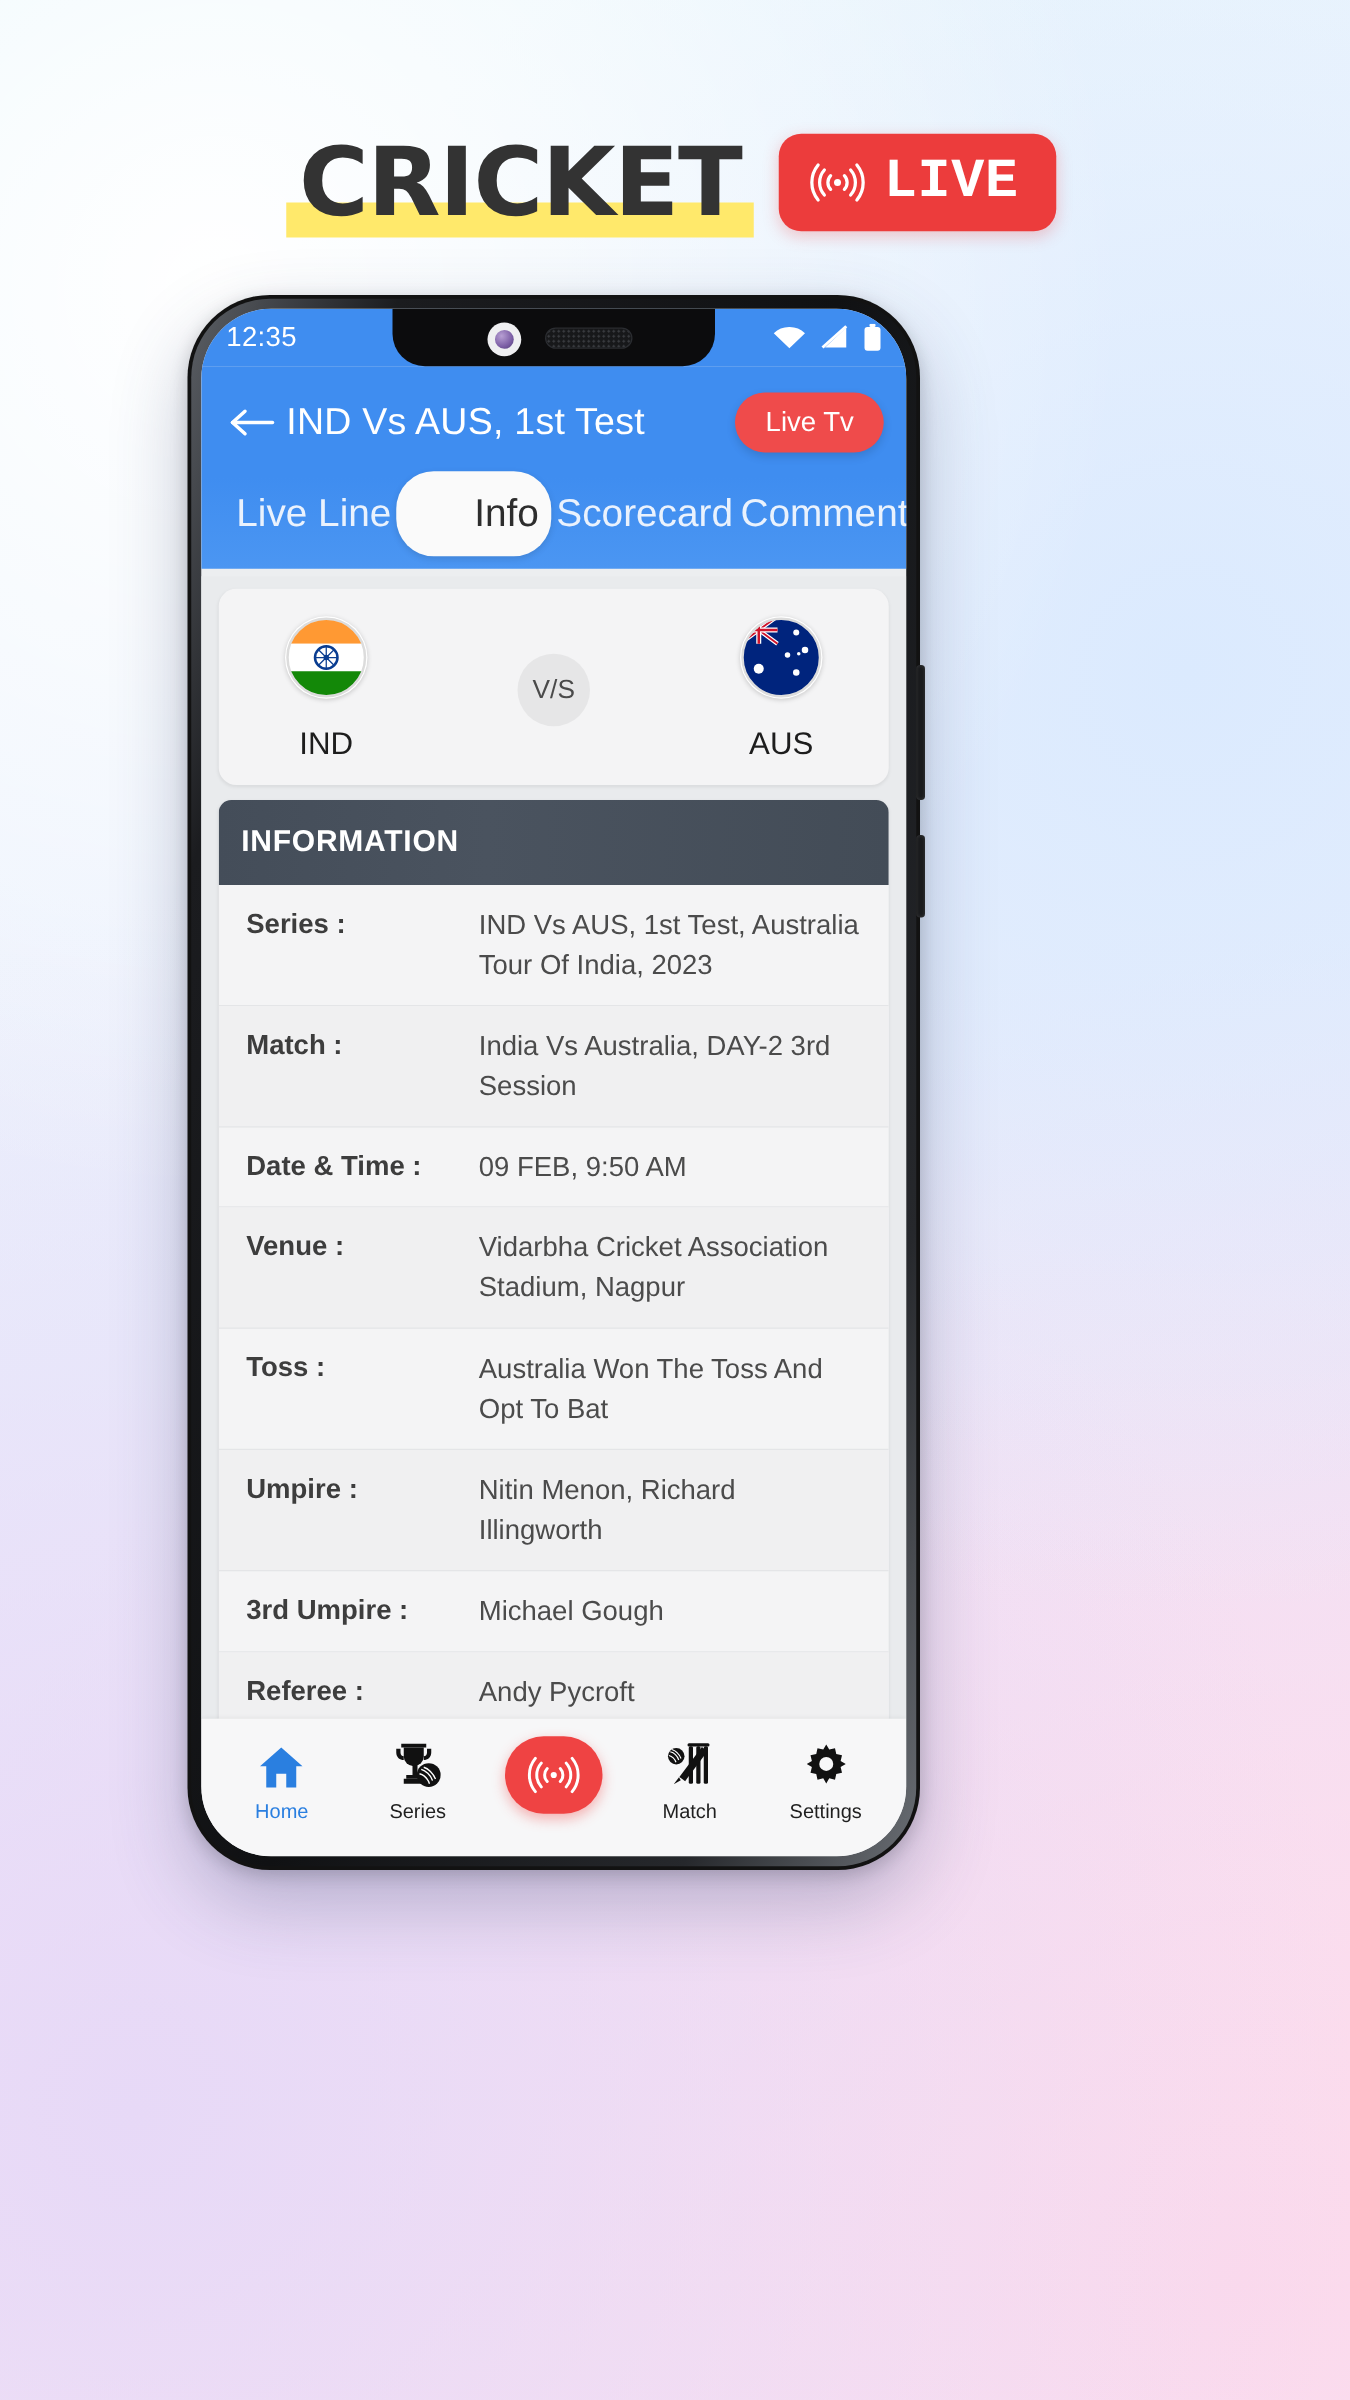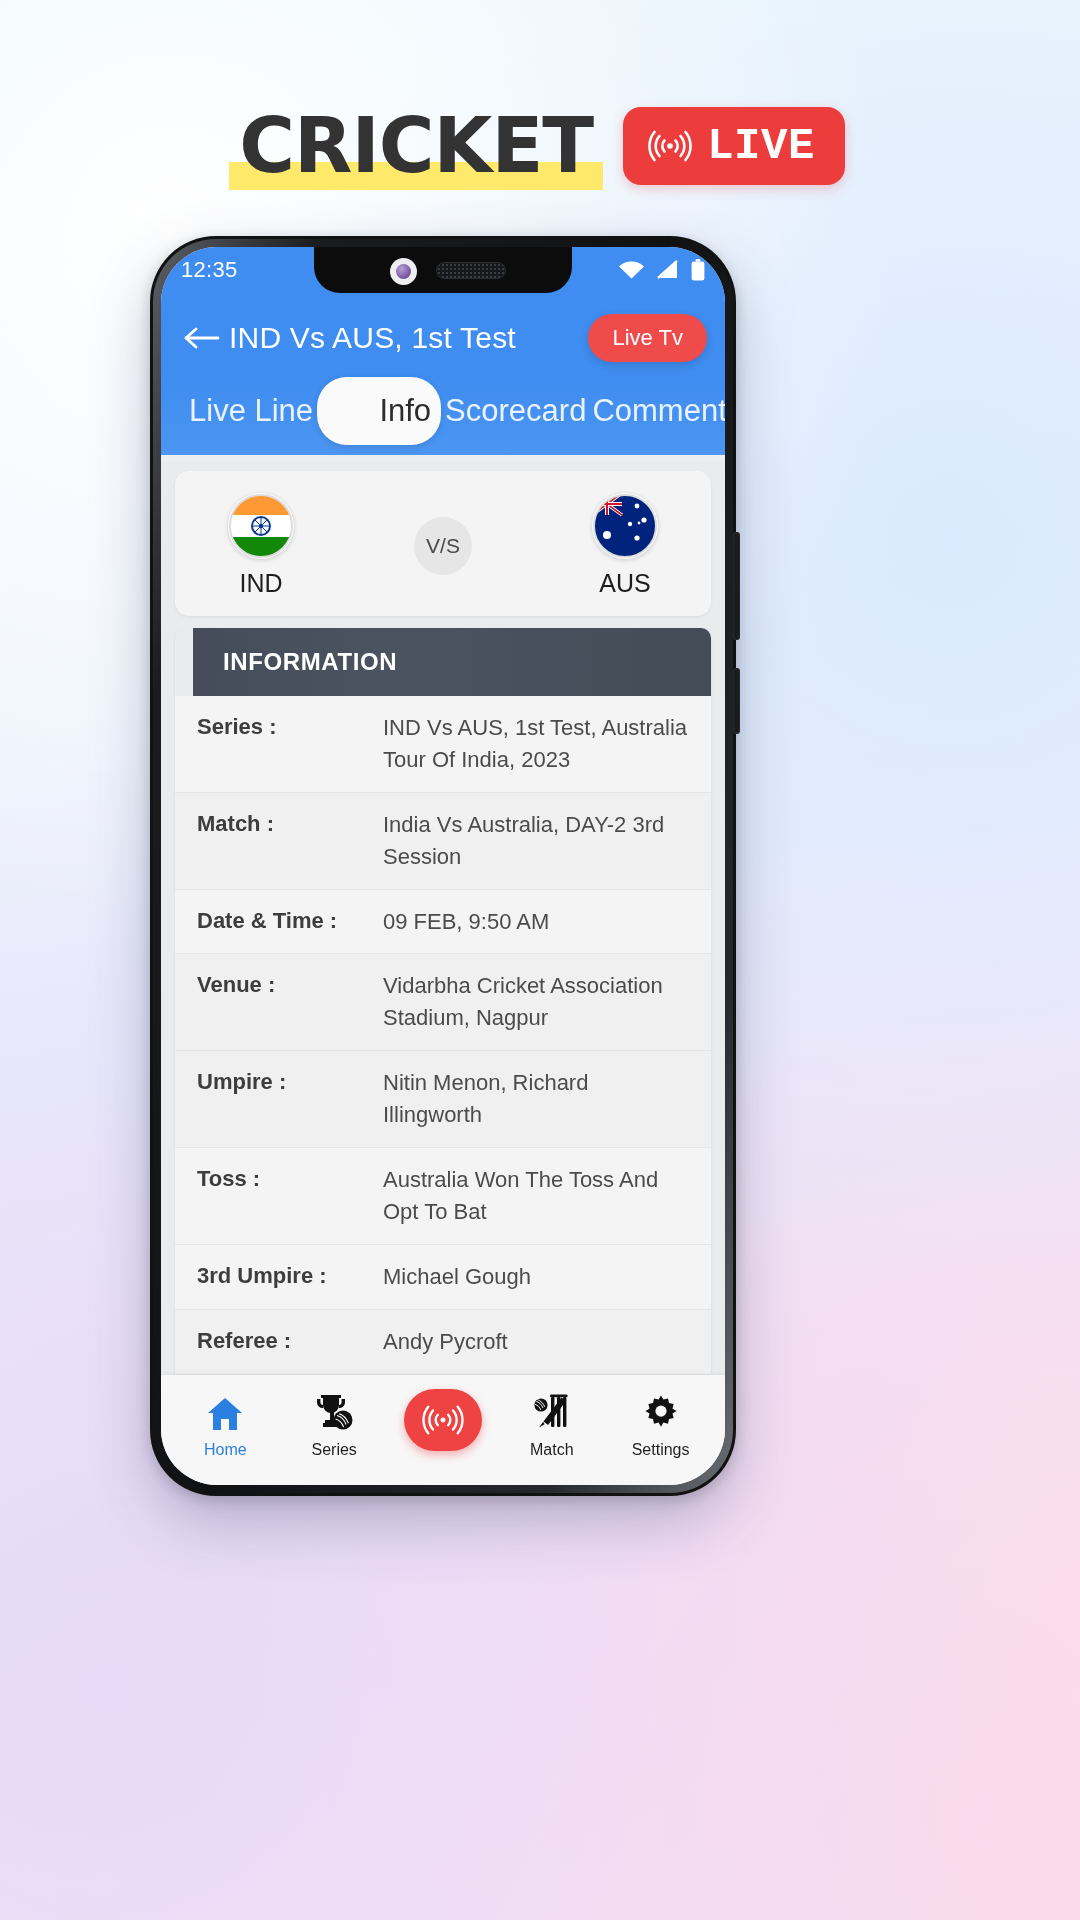"IND" .team { gap: 10px -> 22px }
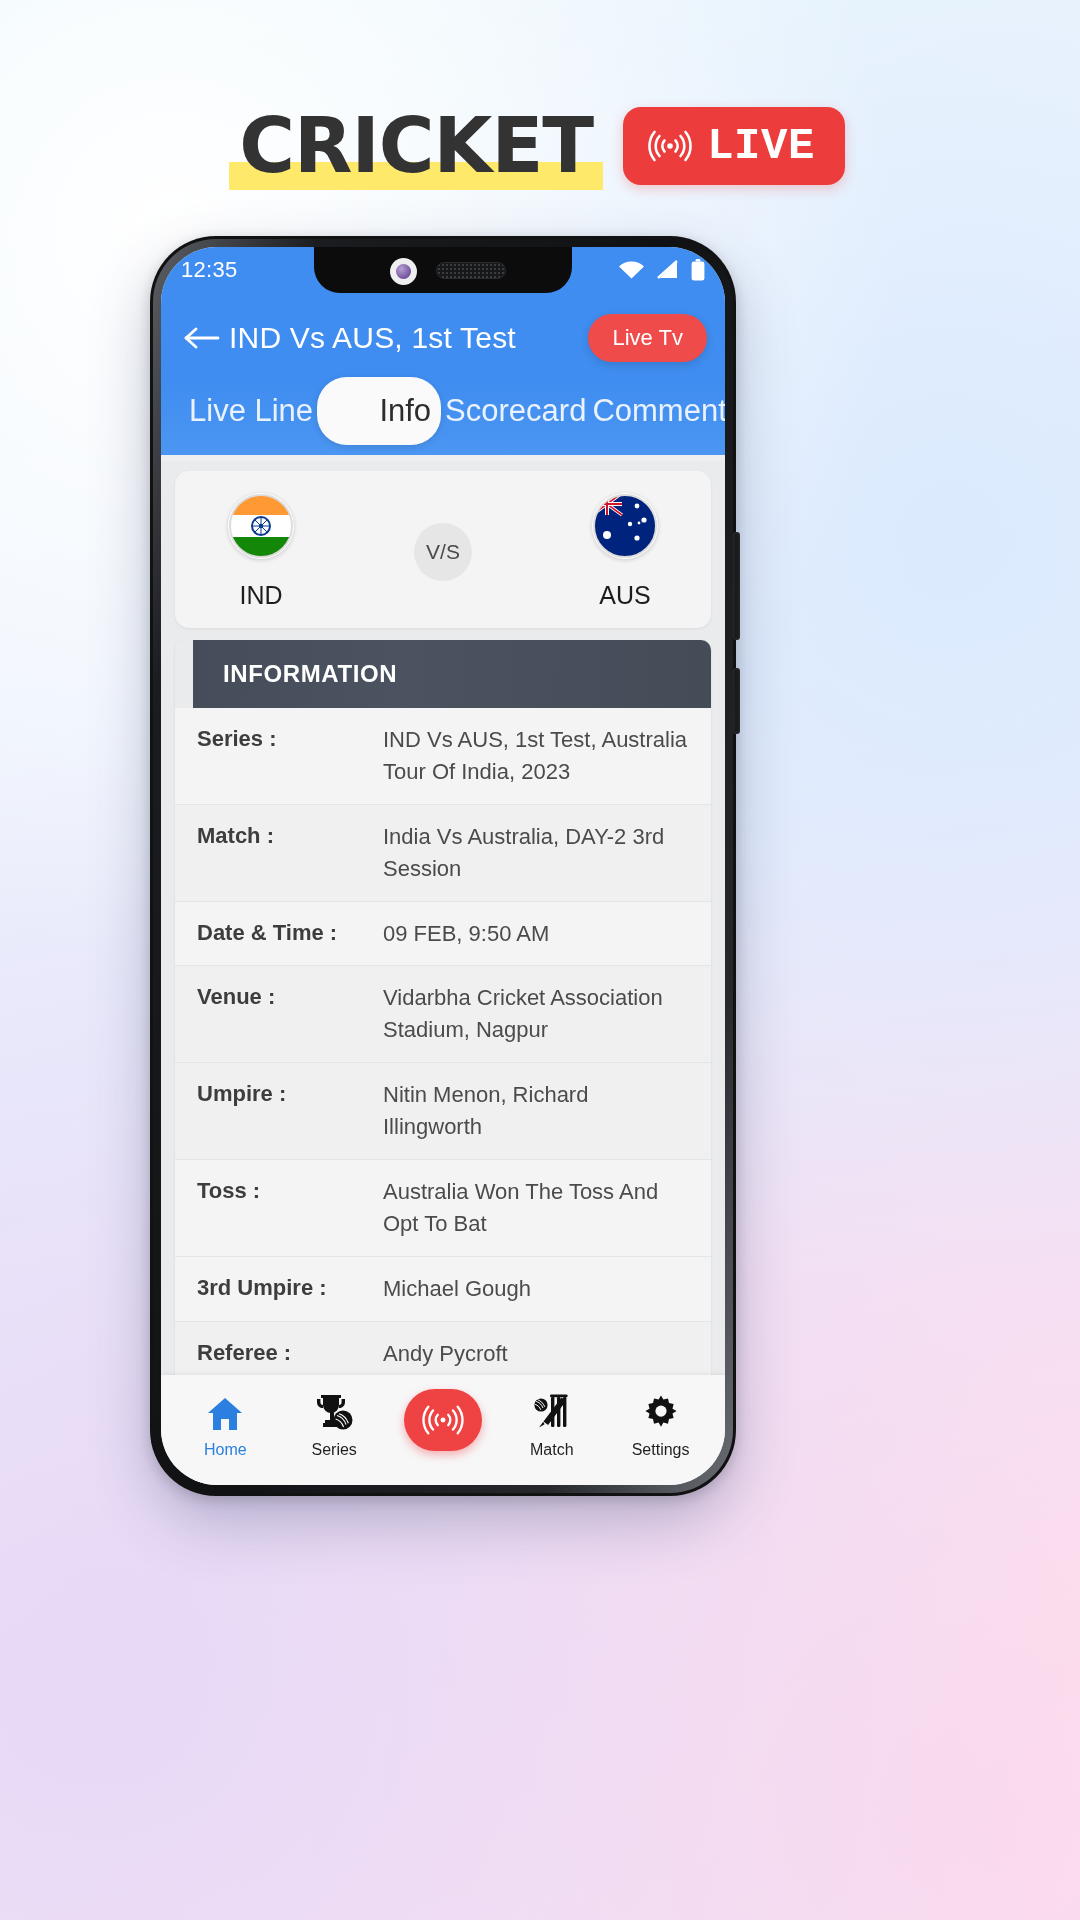"INFORMATION" .panel-head { margin-left: 18px -> none; padding: 20px 30px -> 20px 18px }
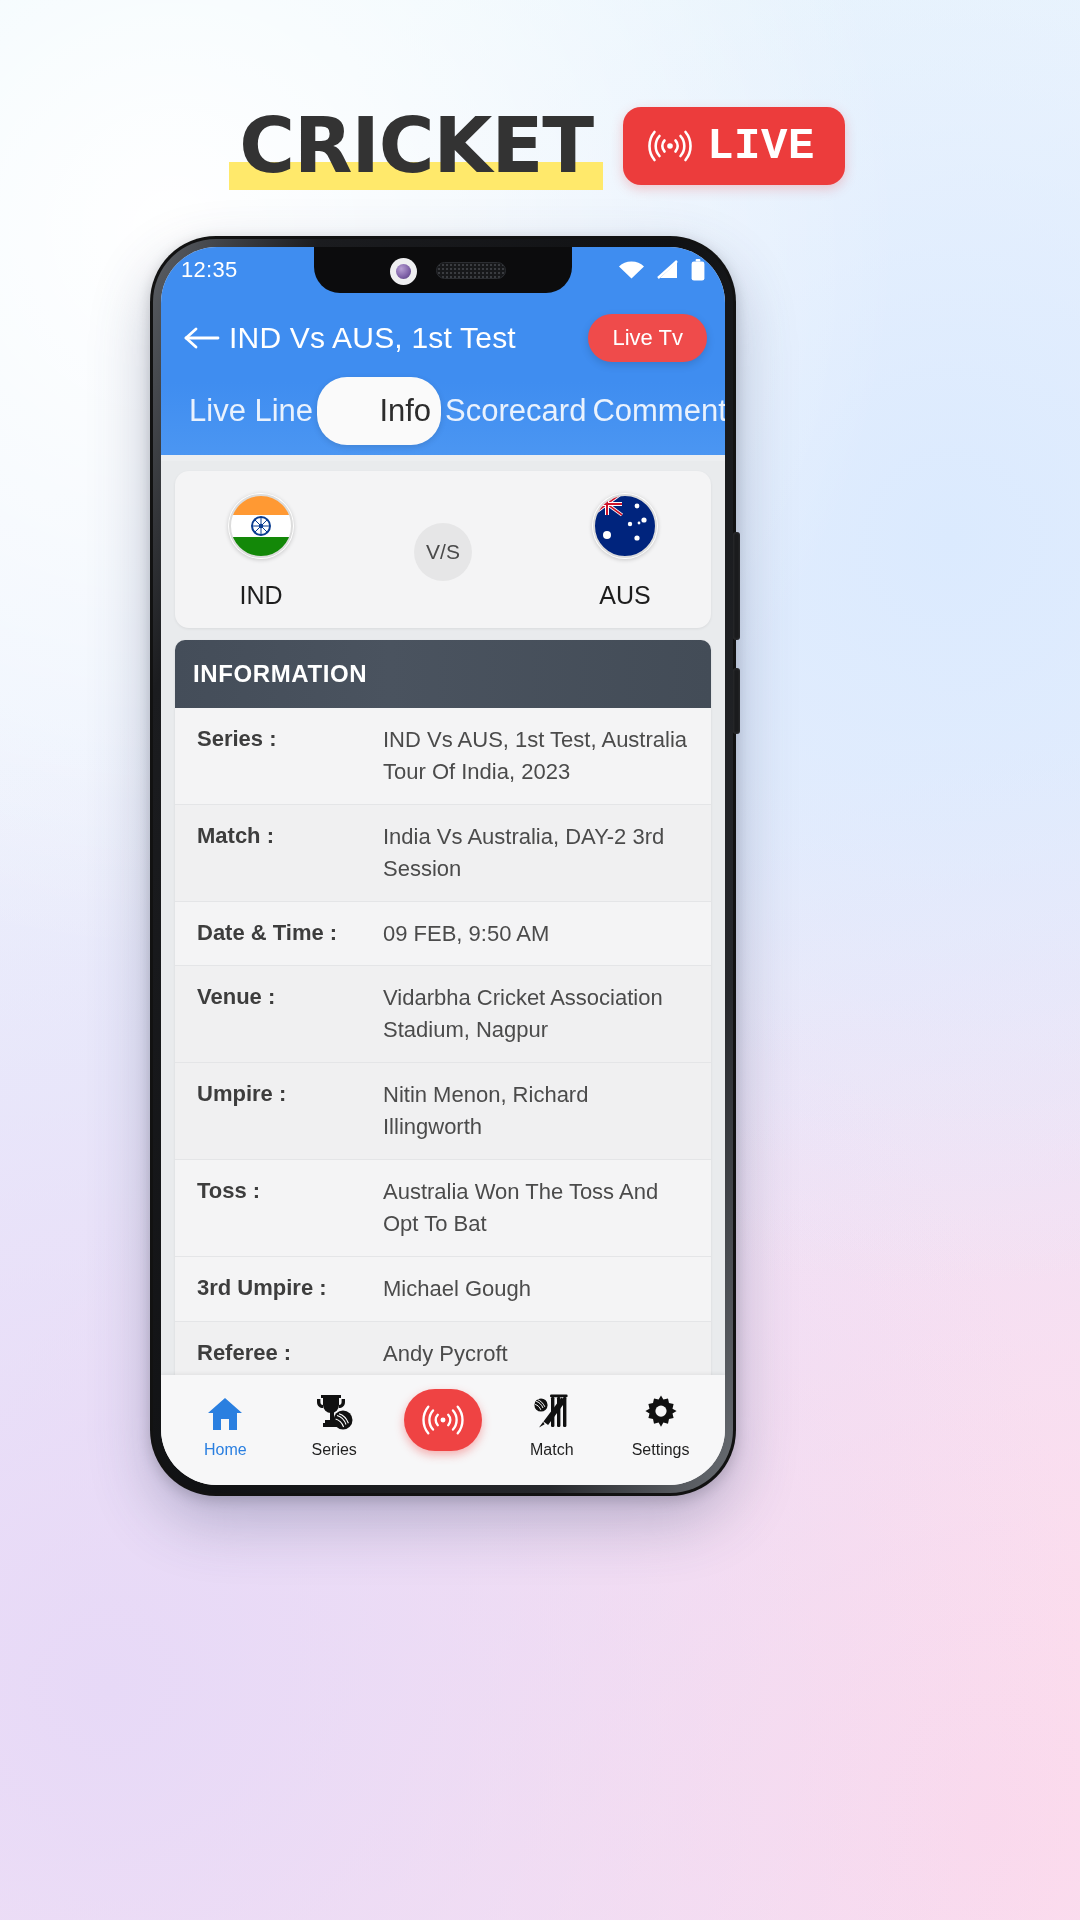"Umpire :" div.row { order: before "Toss :" -> after "Toss :" }
